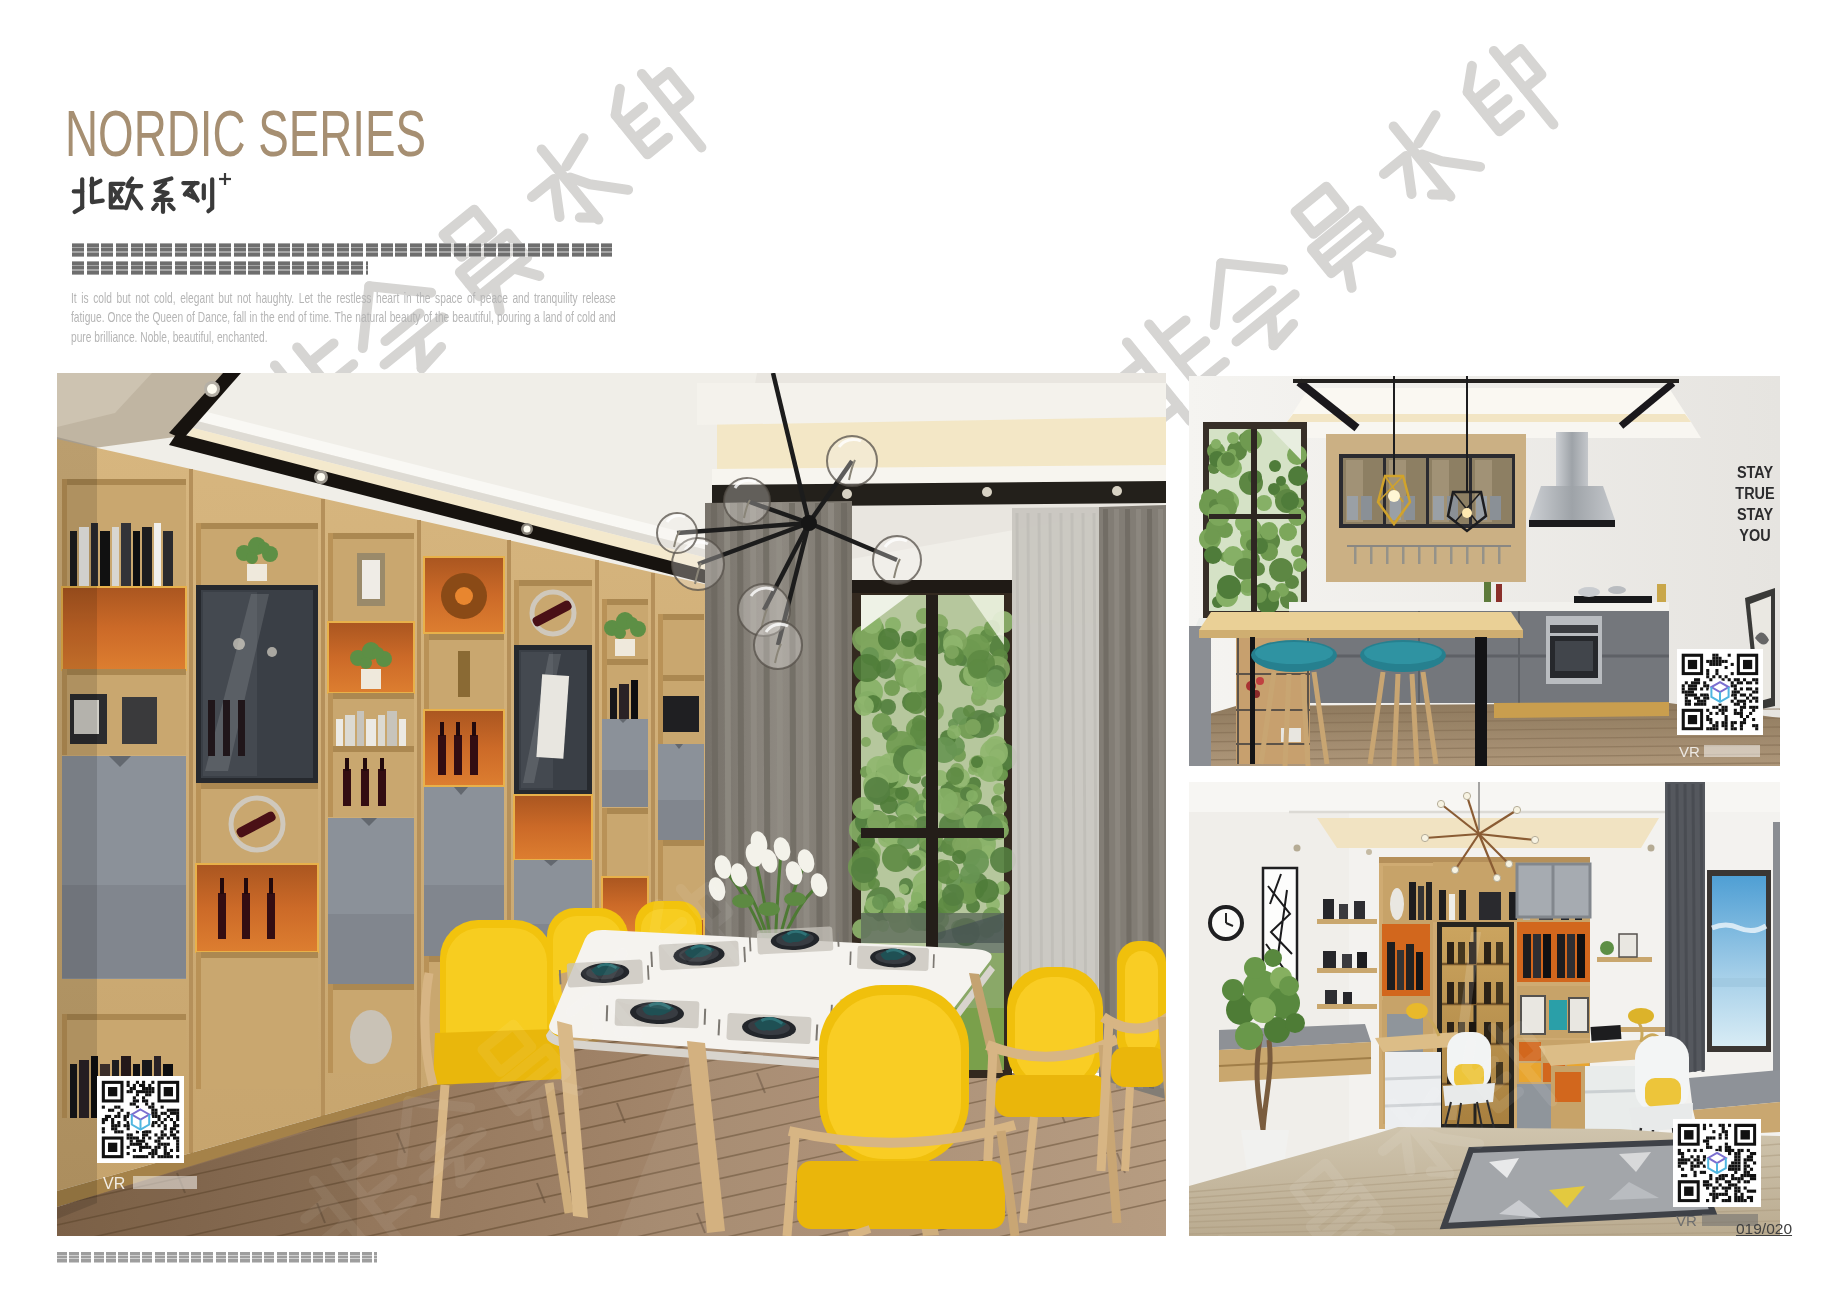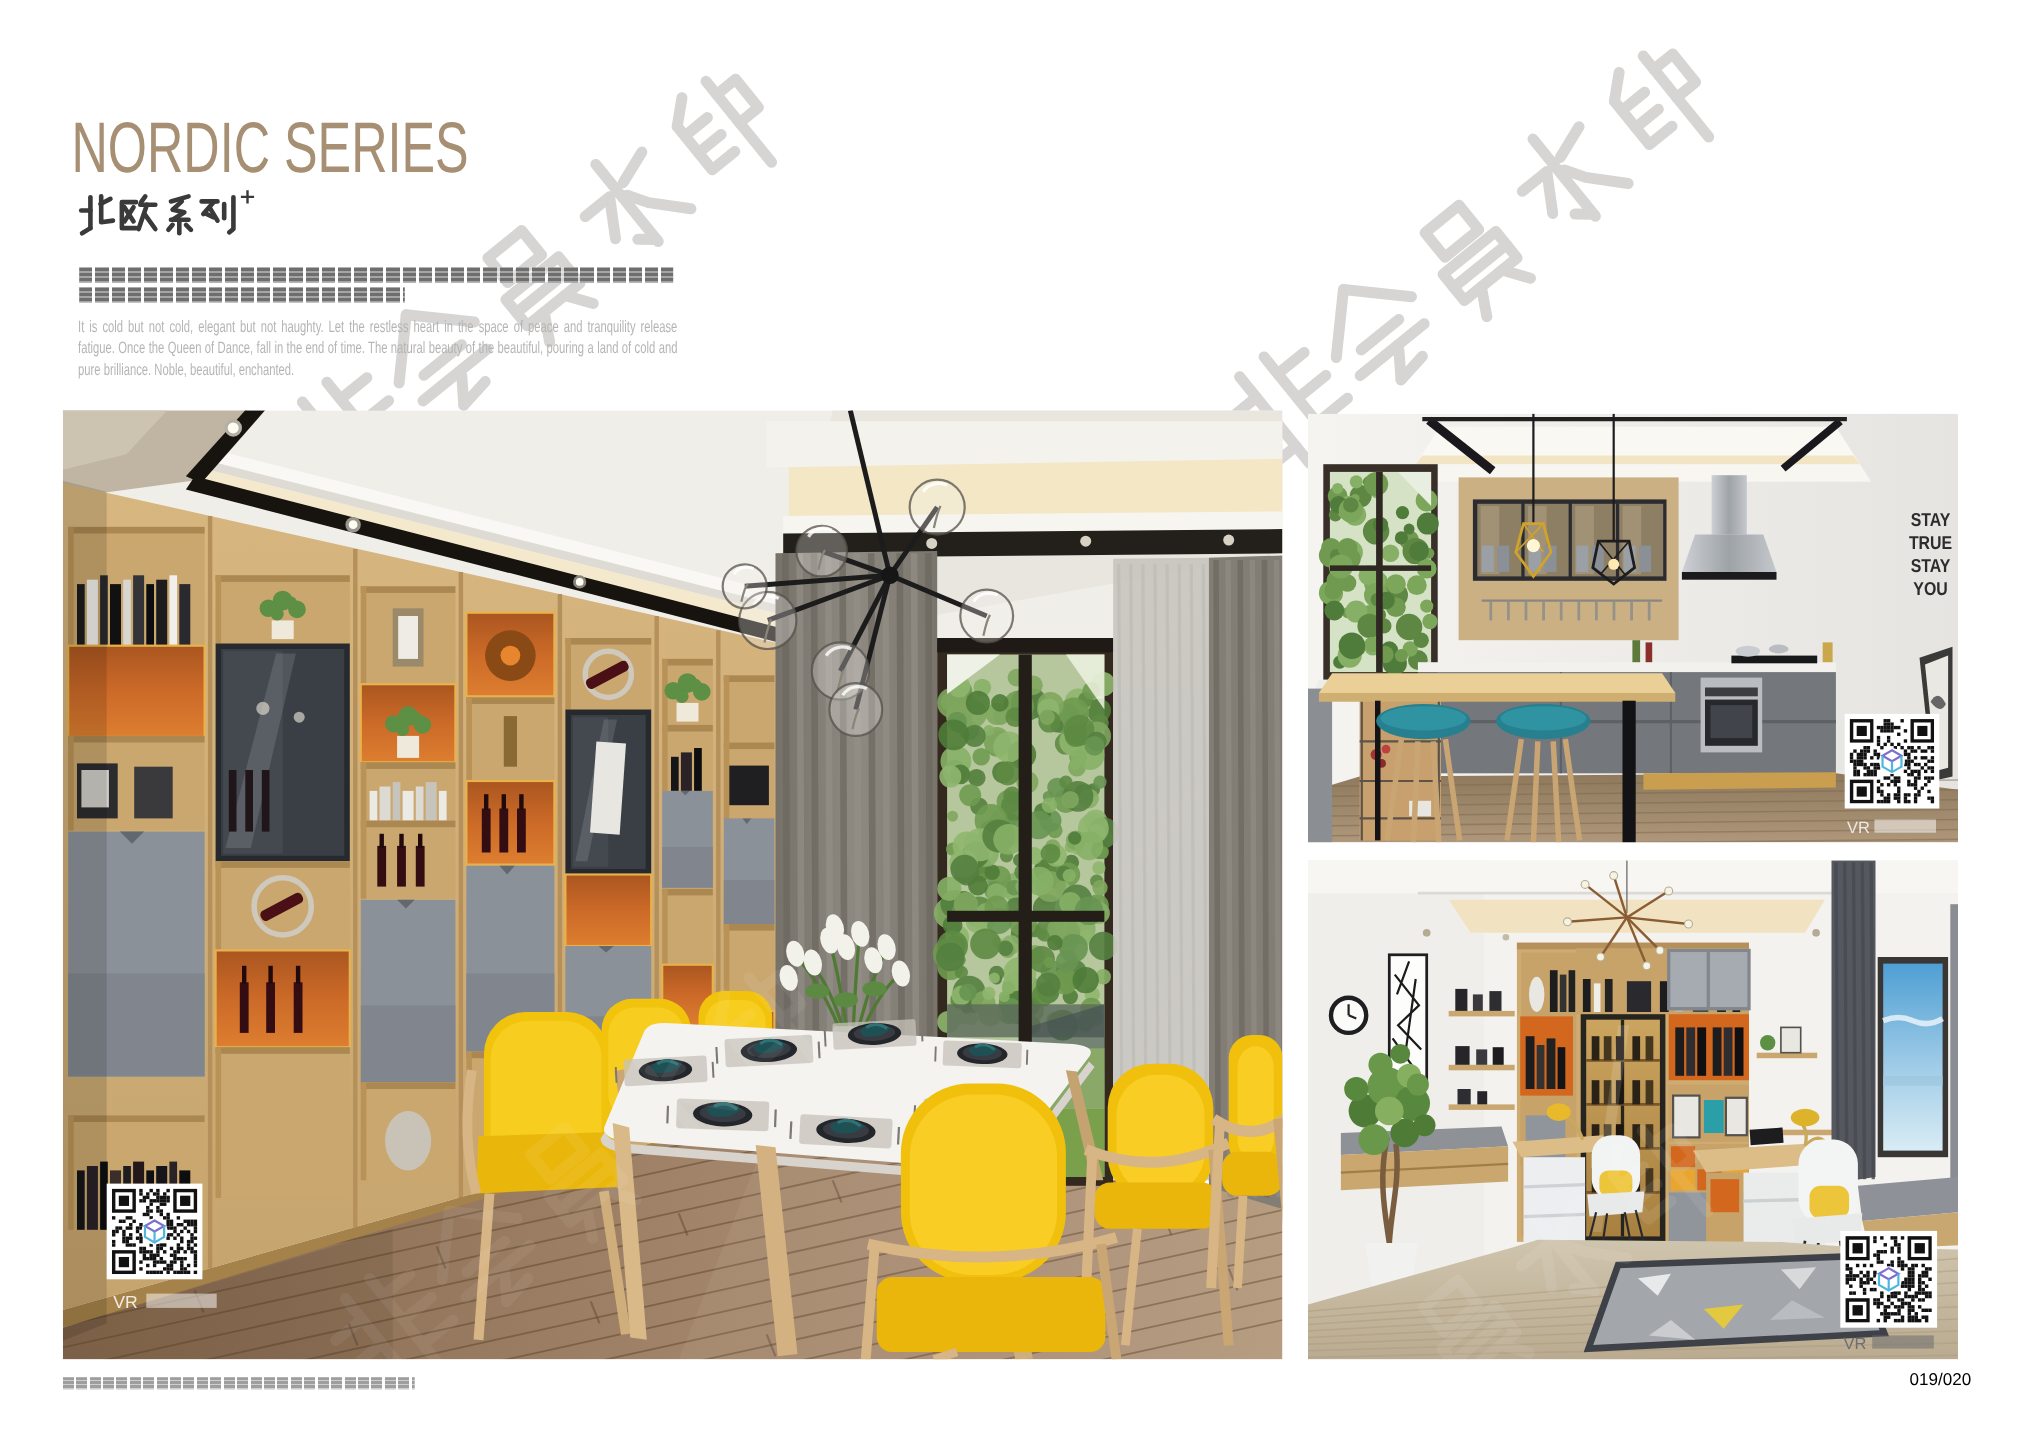"019/020" div.abs { color: #000000 -> #404040; text-decoration: none -> underline; top: 1246px -> 1220px }
